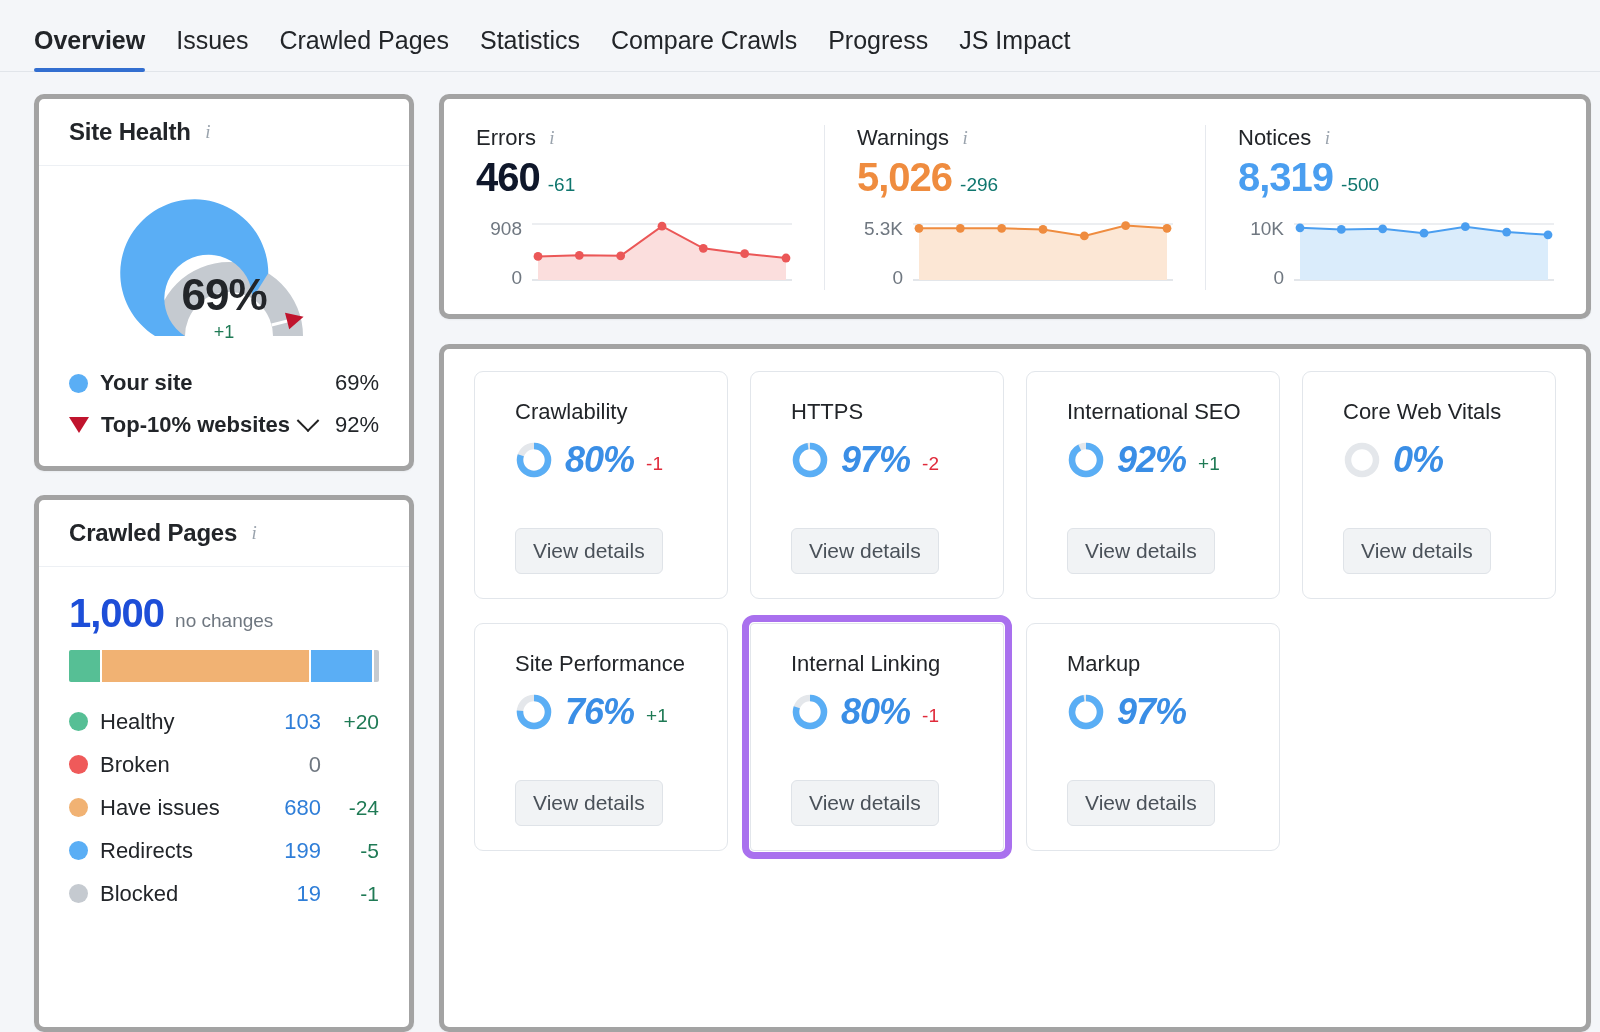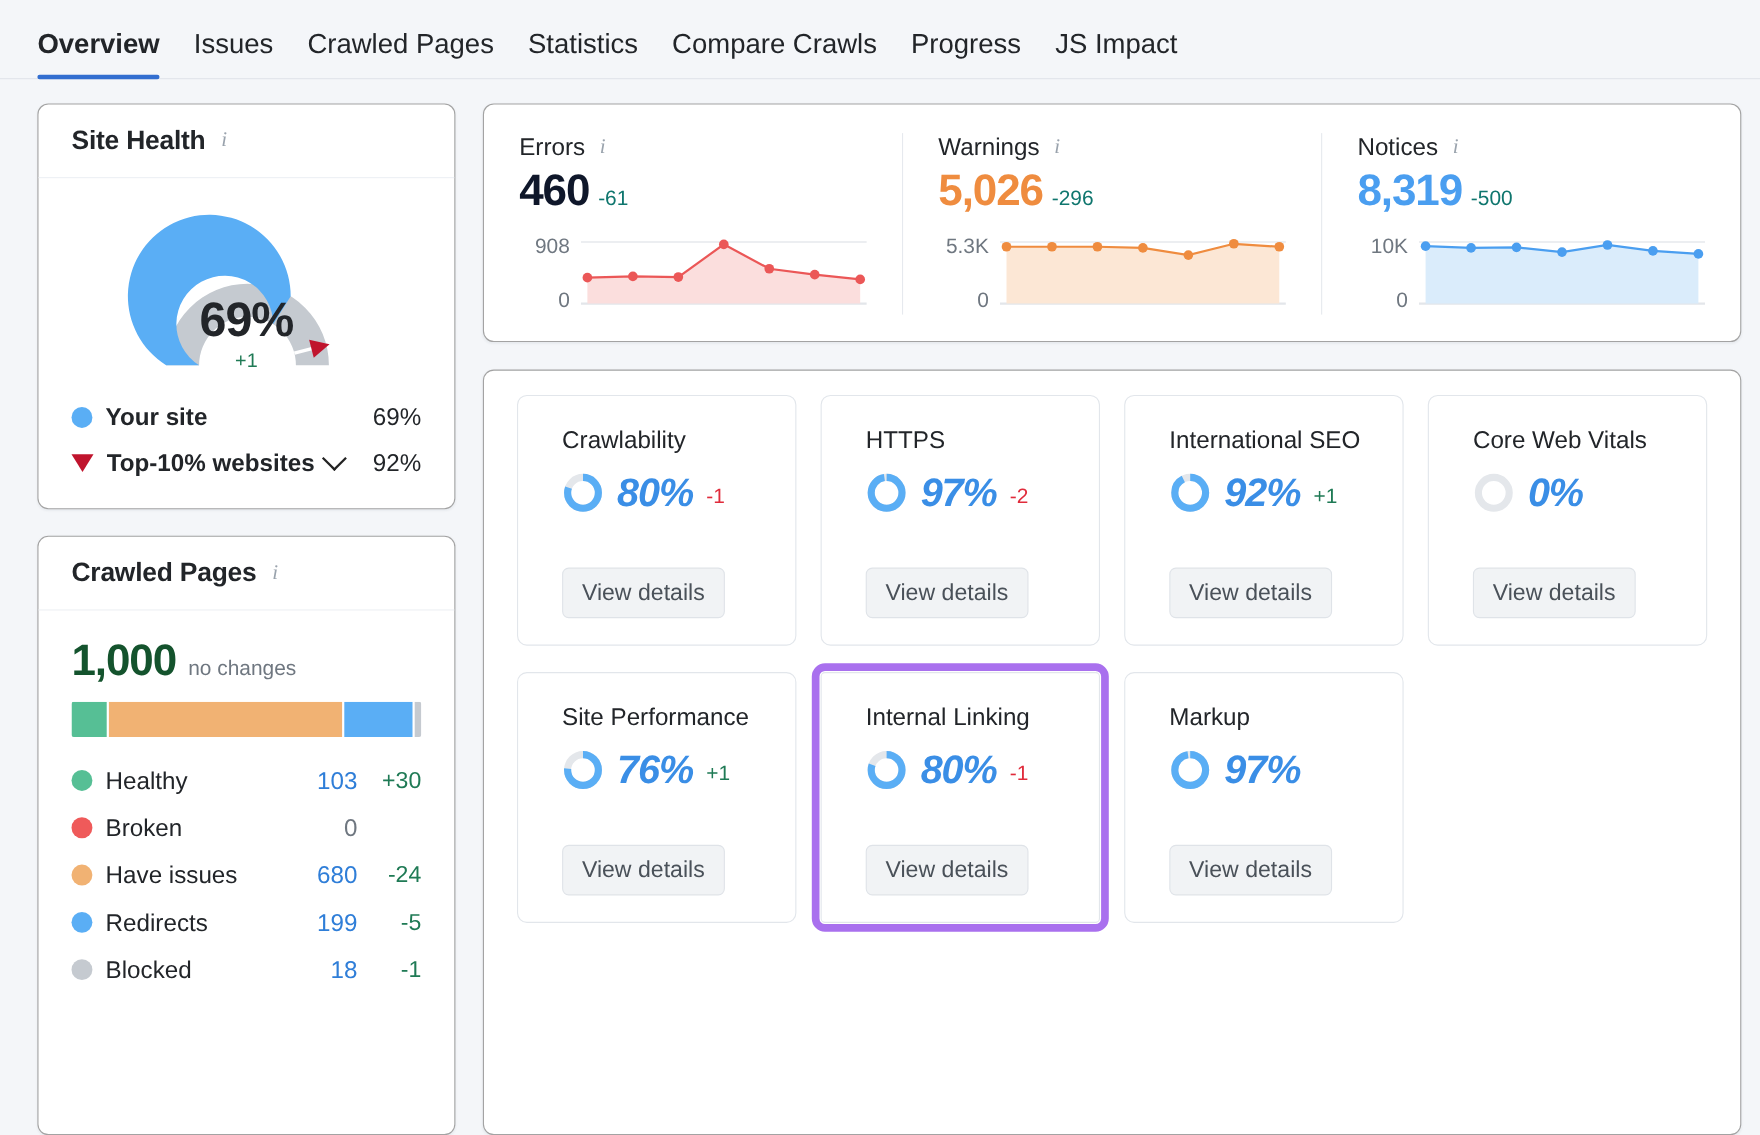"Site Health" .card { border: 1px solid #a3a3a3 -> 5px solid #a3a3a3 }
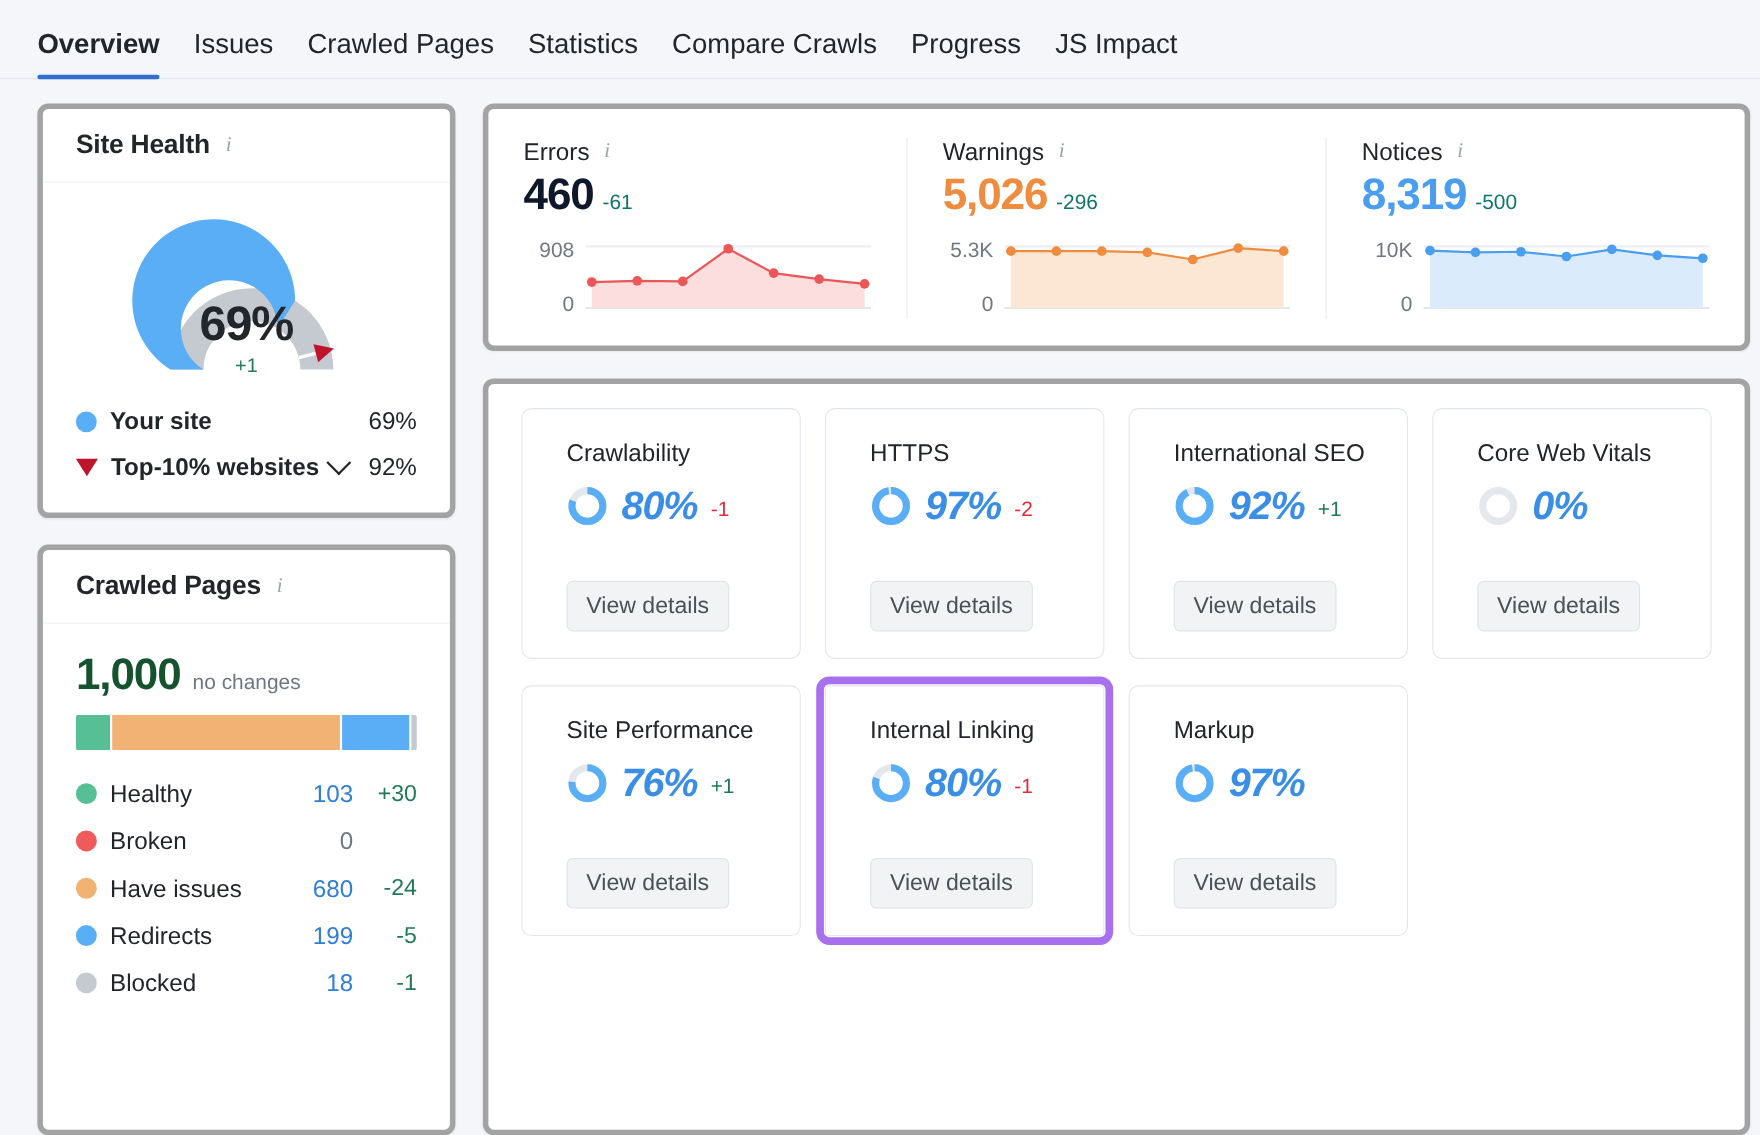"1,000" #crawled-total { color: #14532d -> #1d4ed8 }
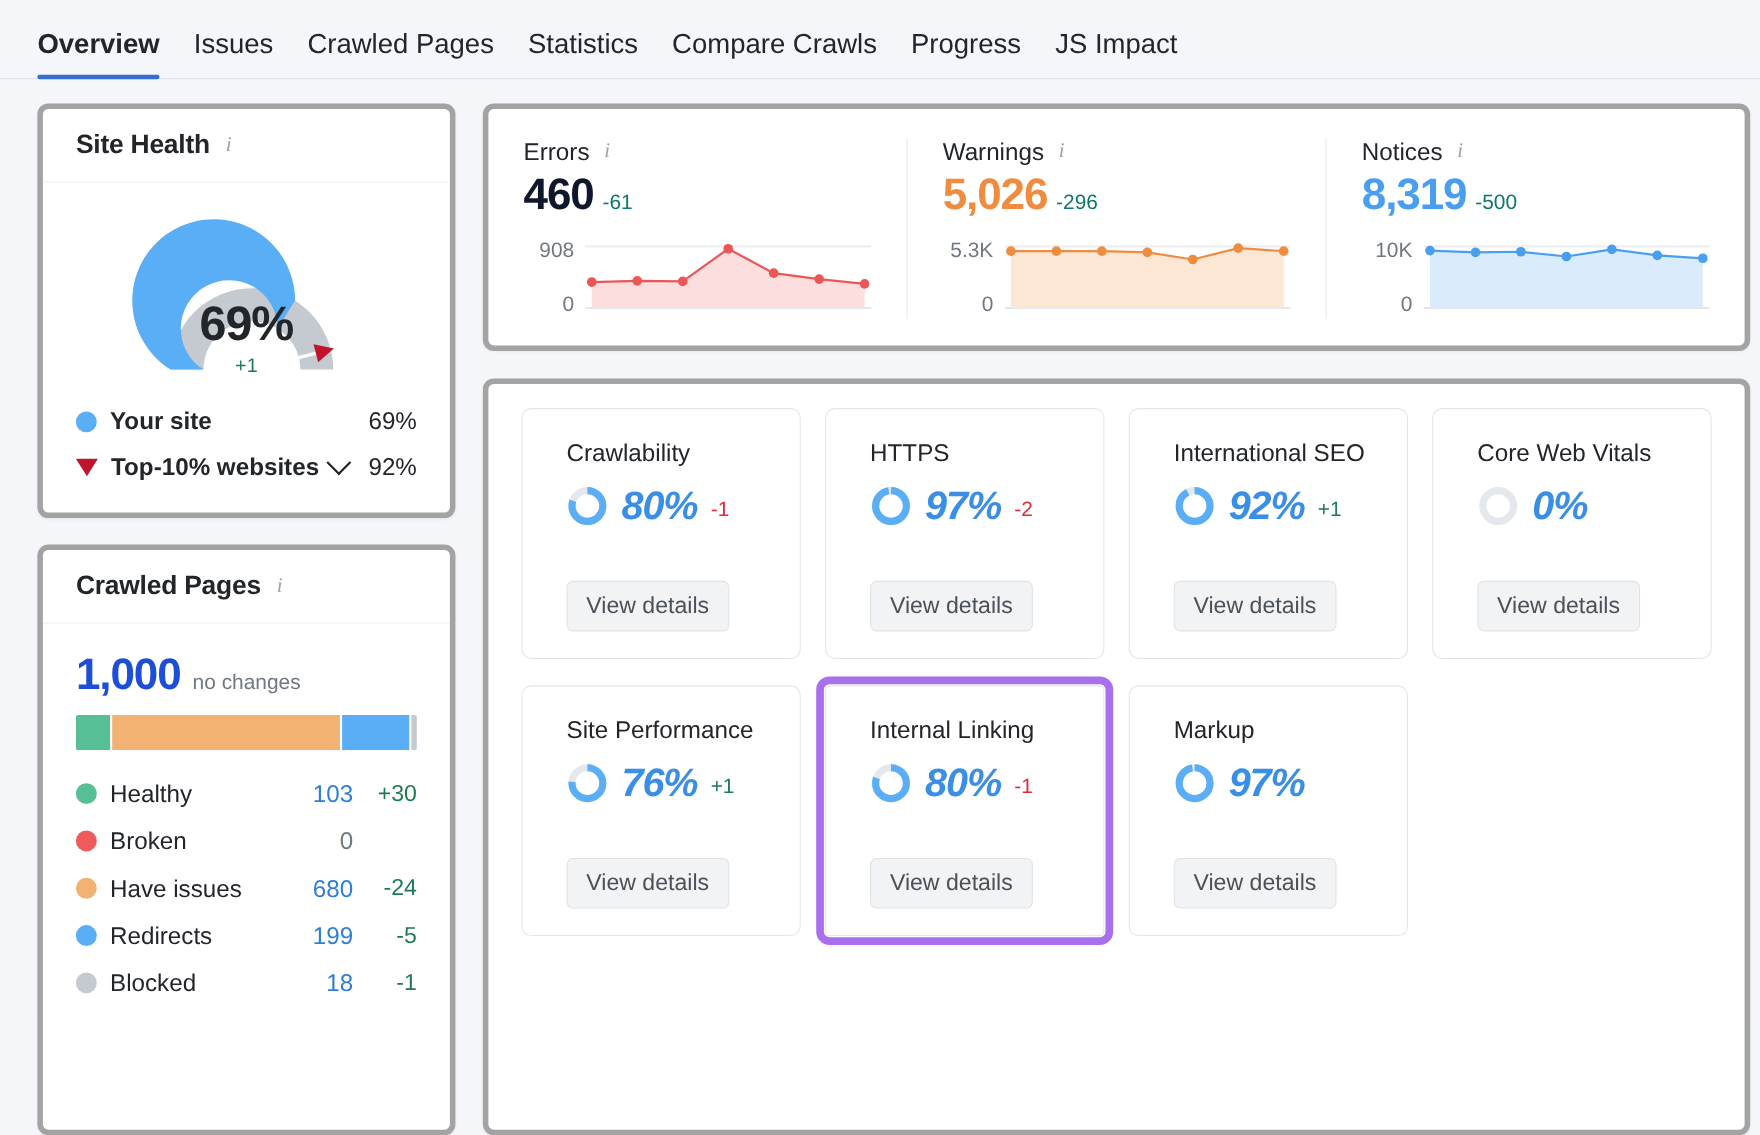"+30" span.delta { text: +30 -> +20 }
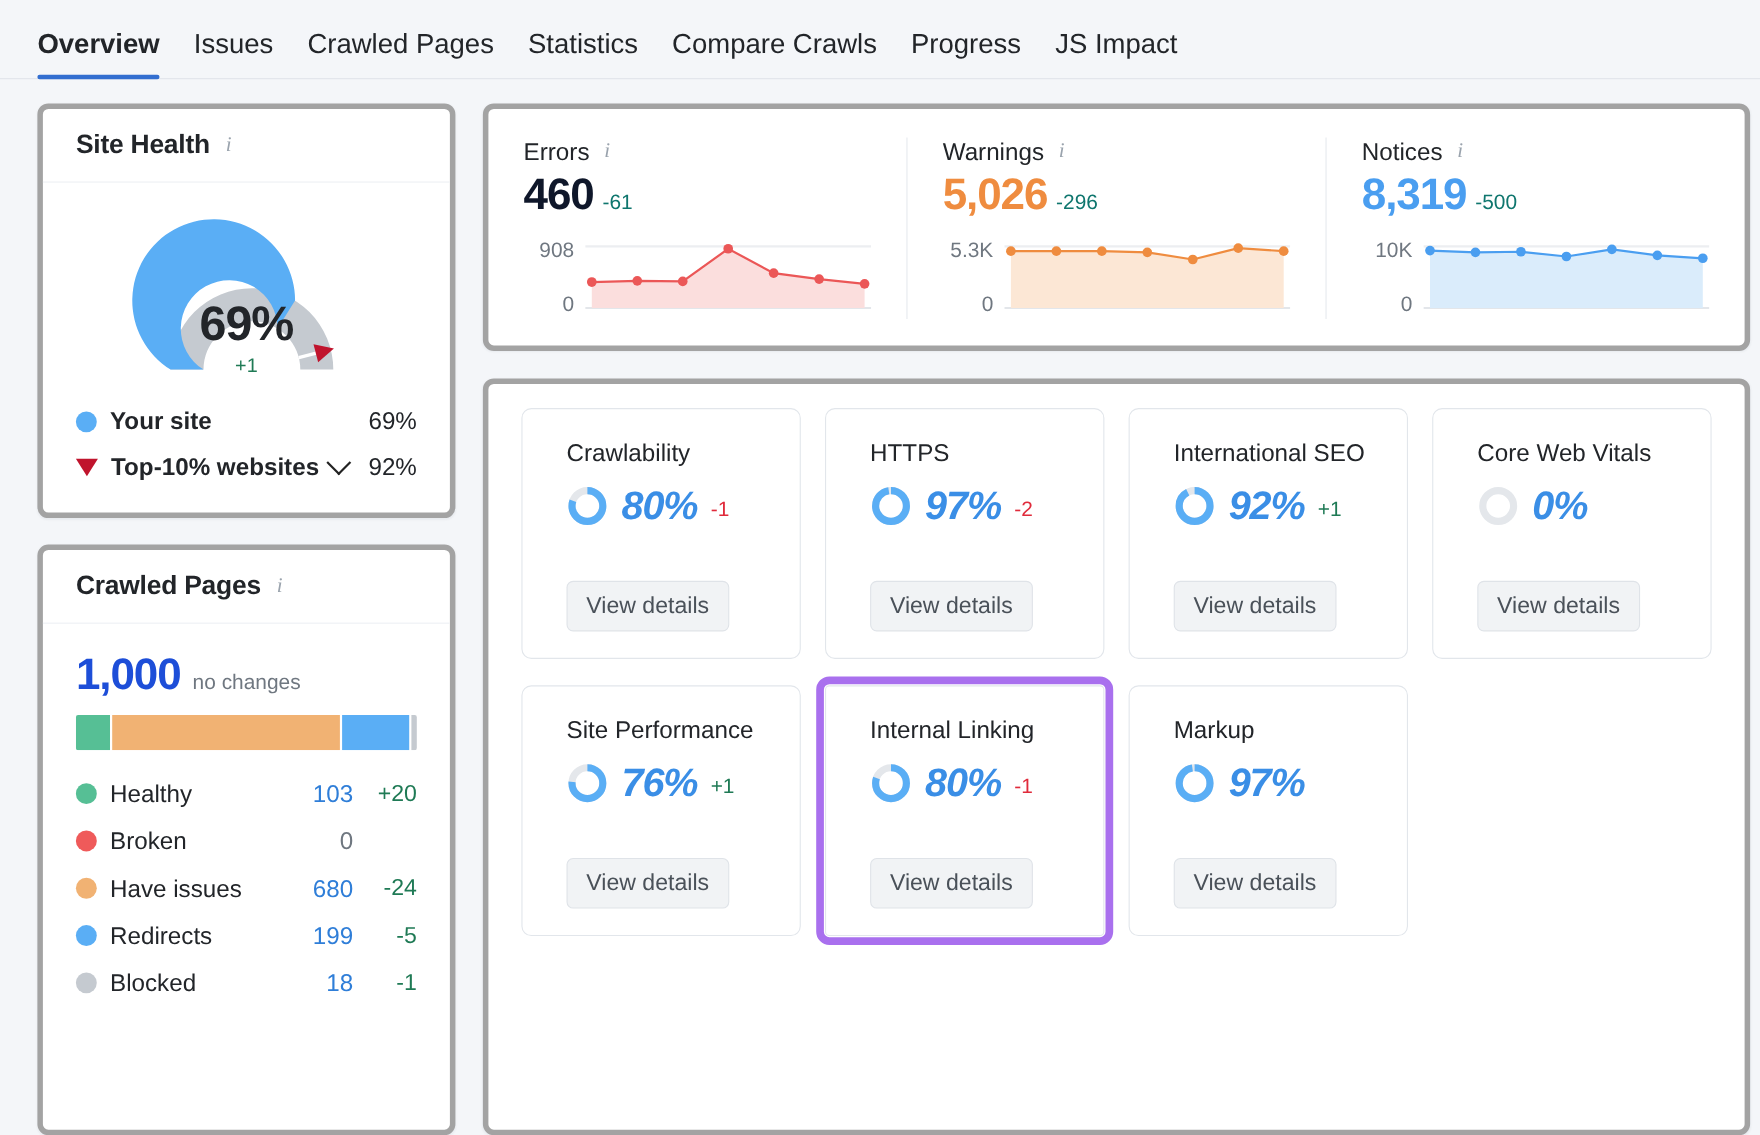"18" span.num { text: 18 -> 19 }
